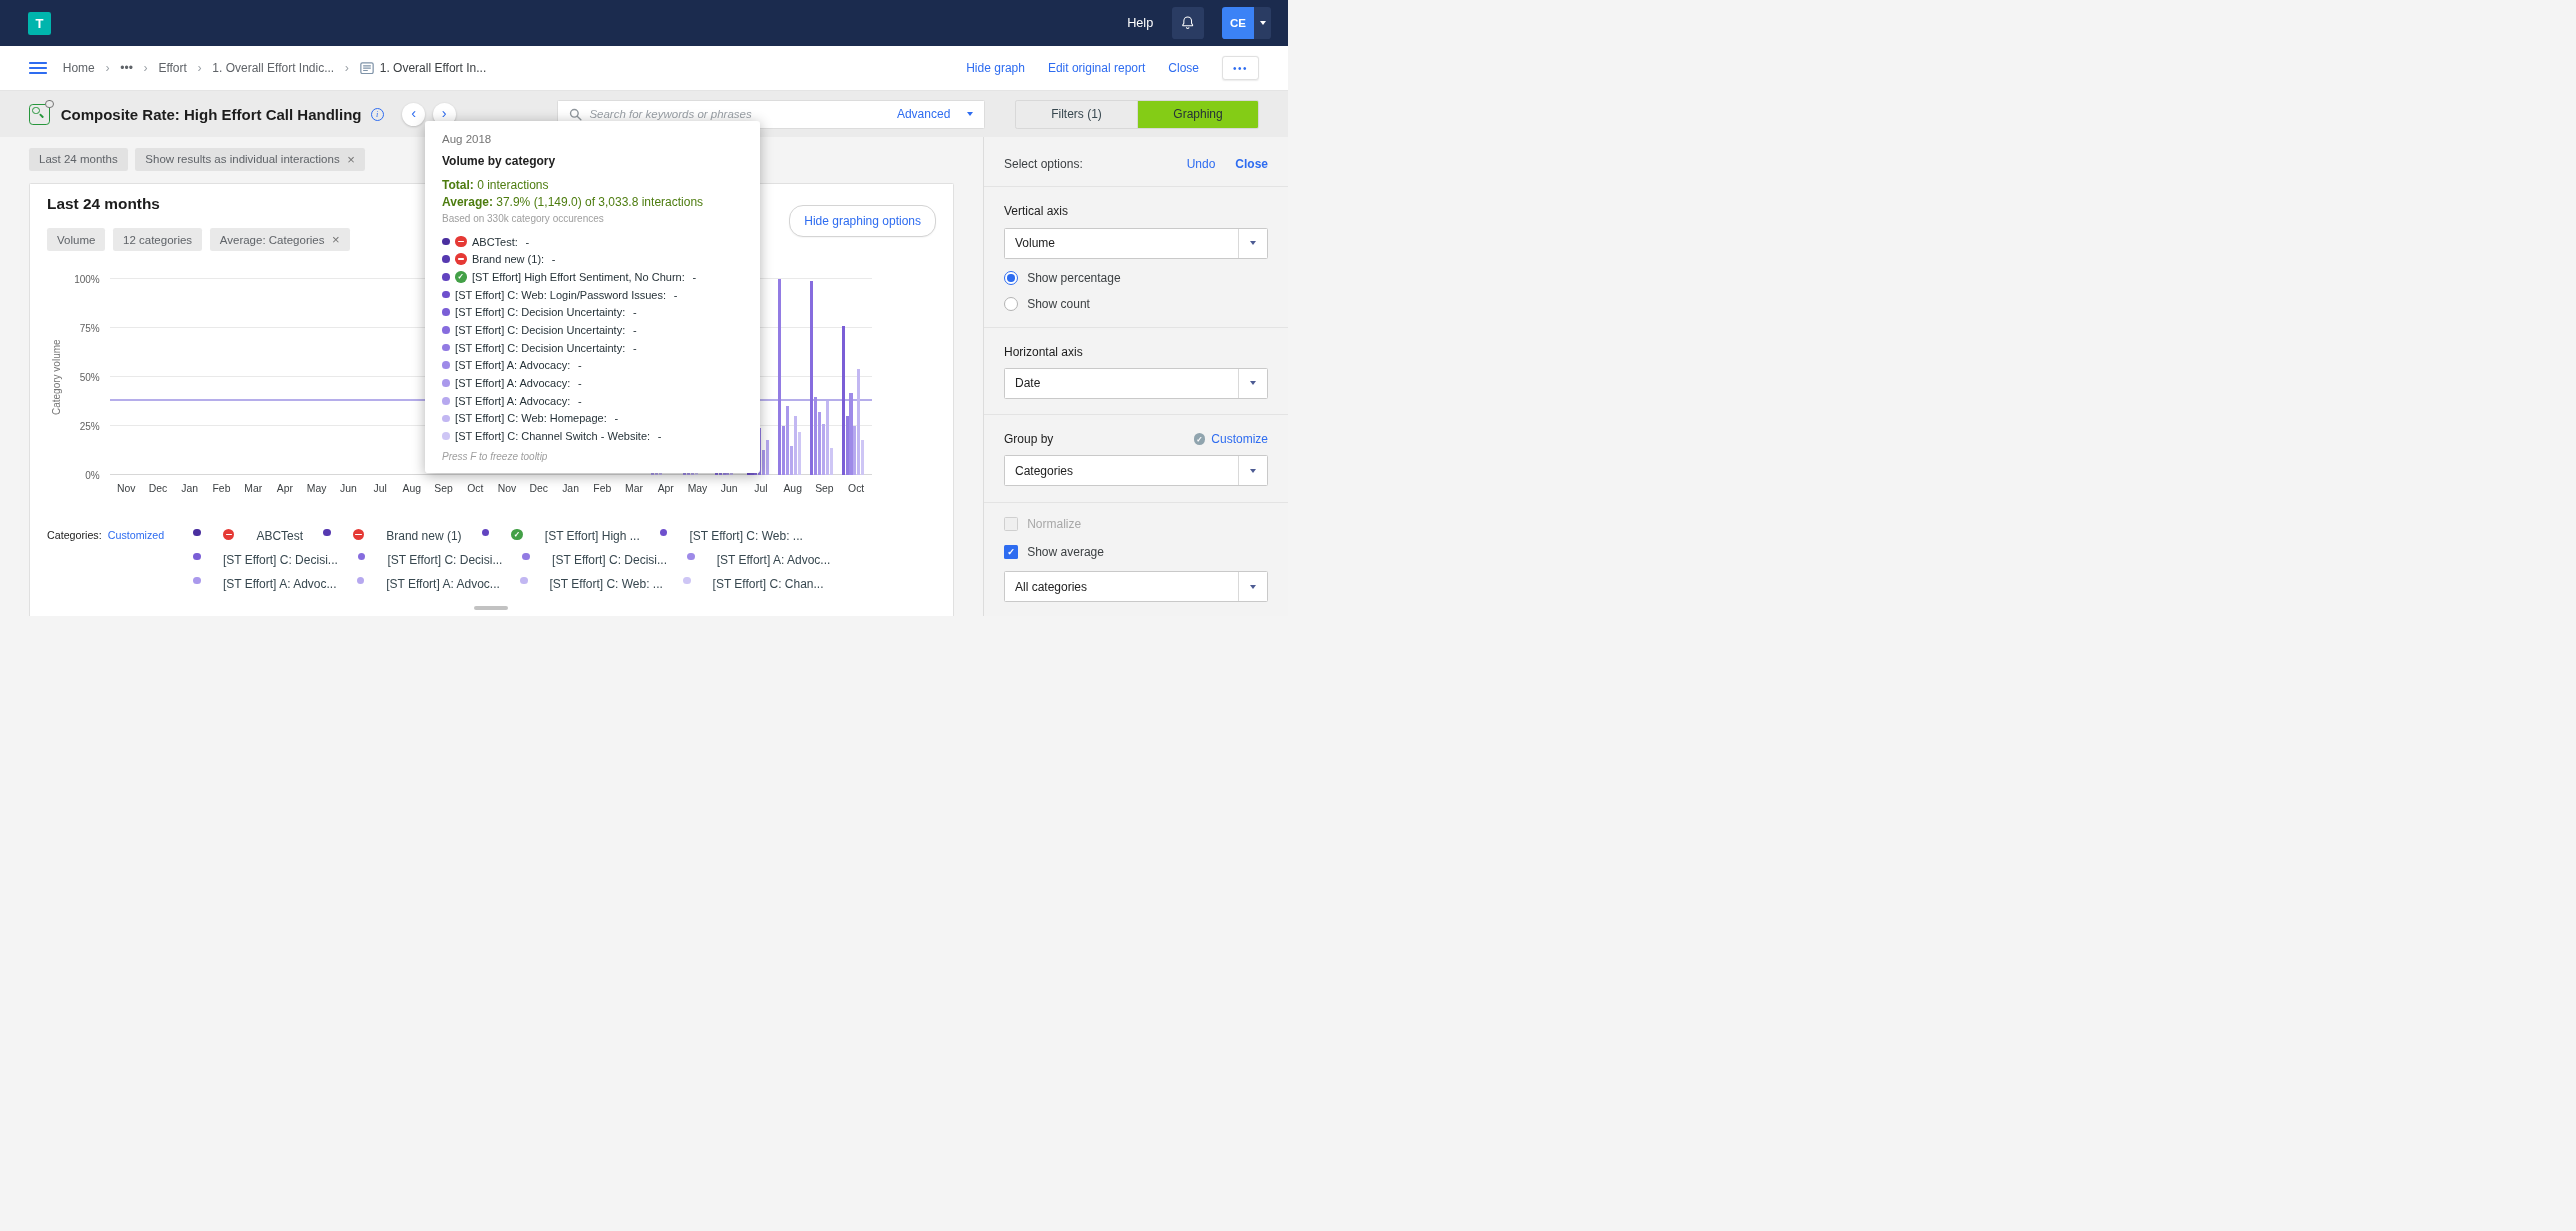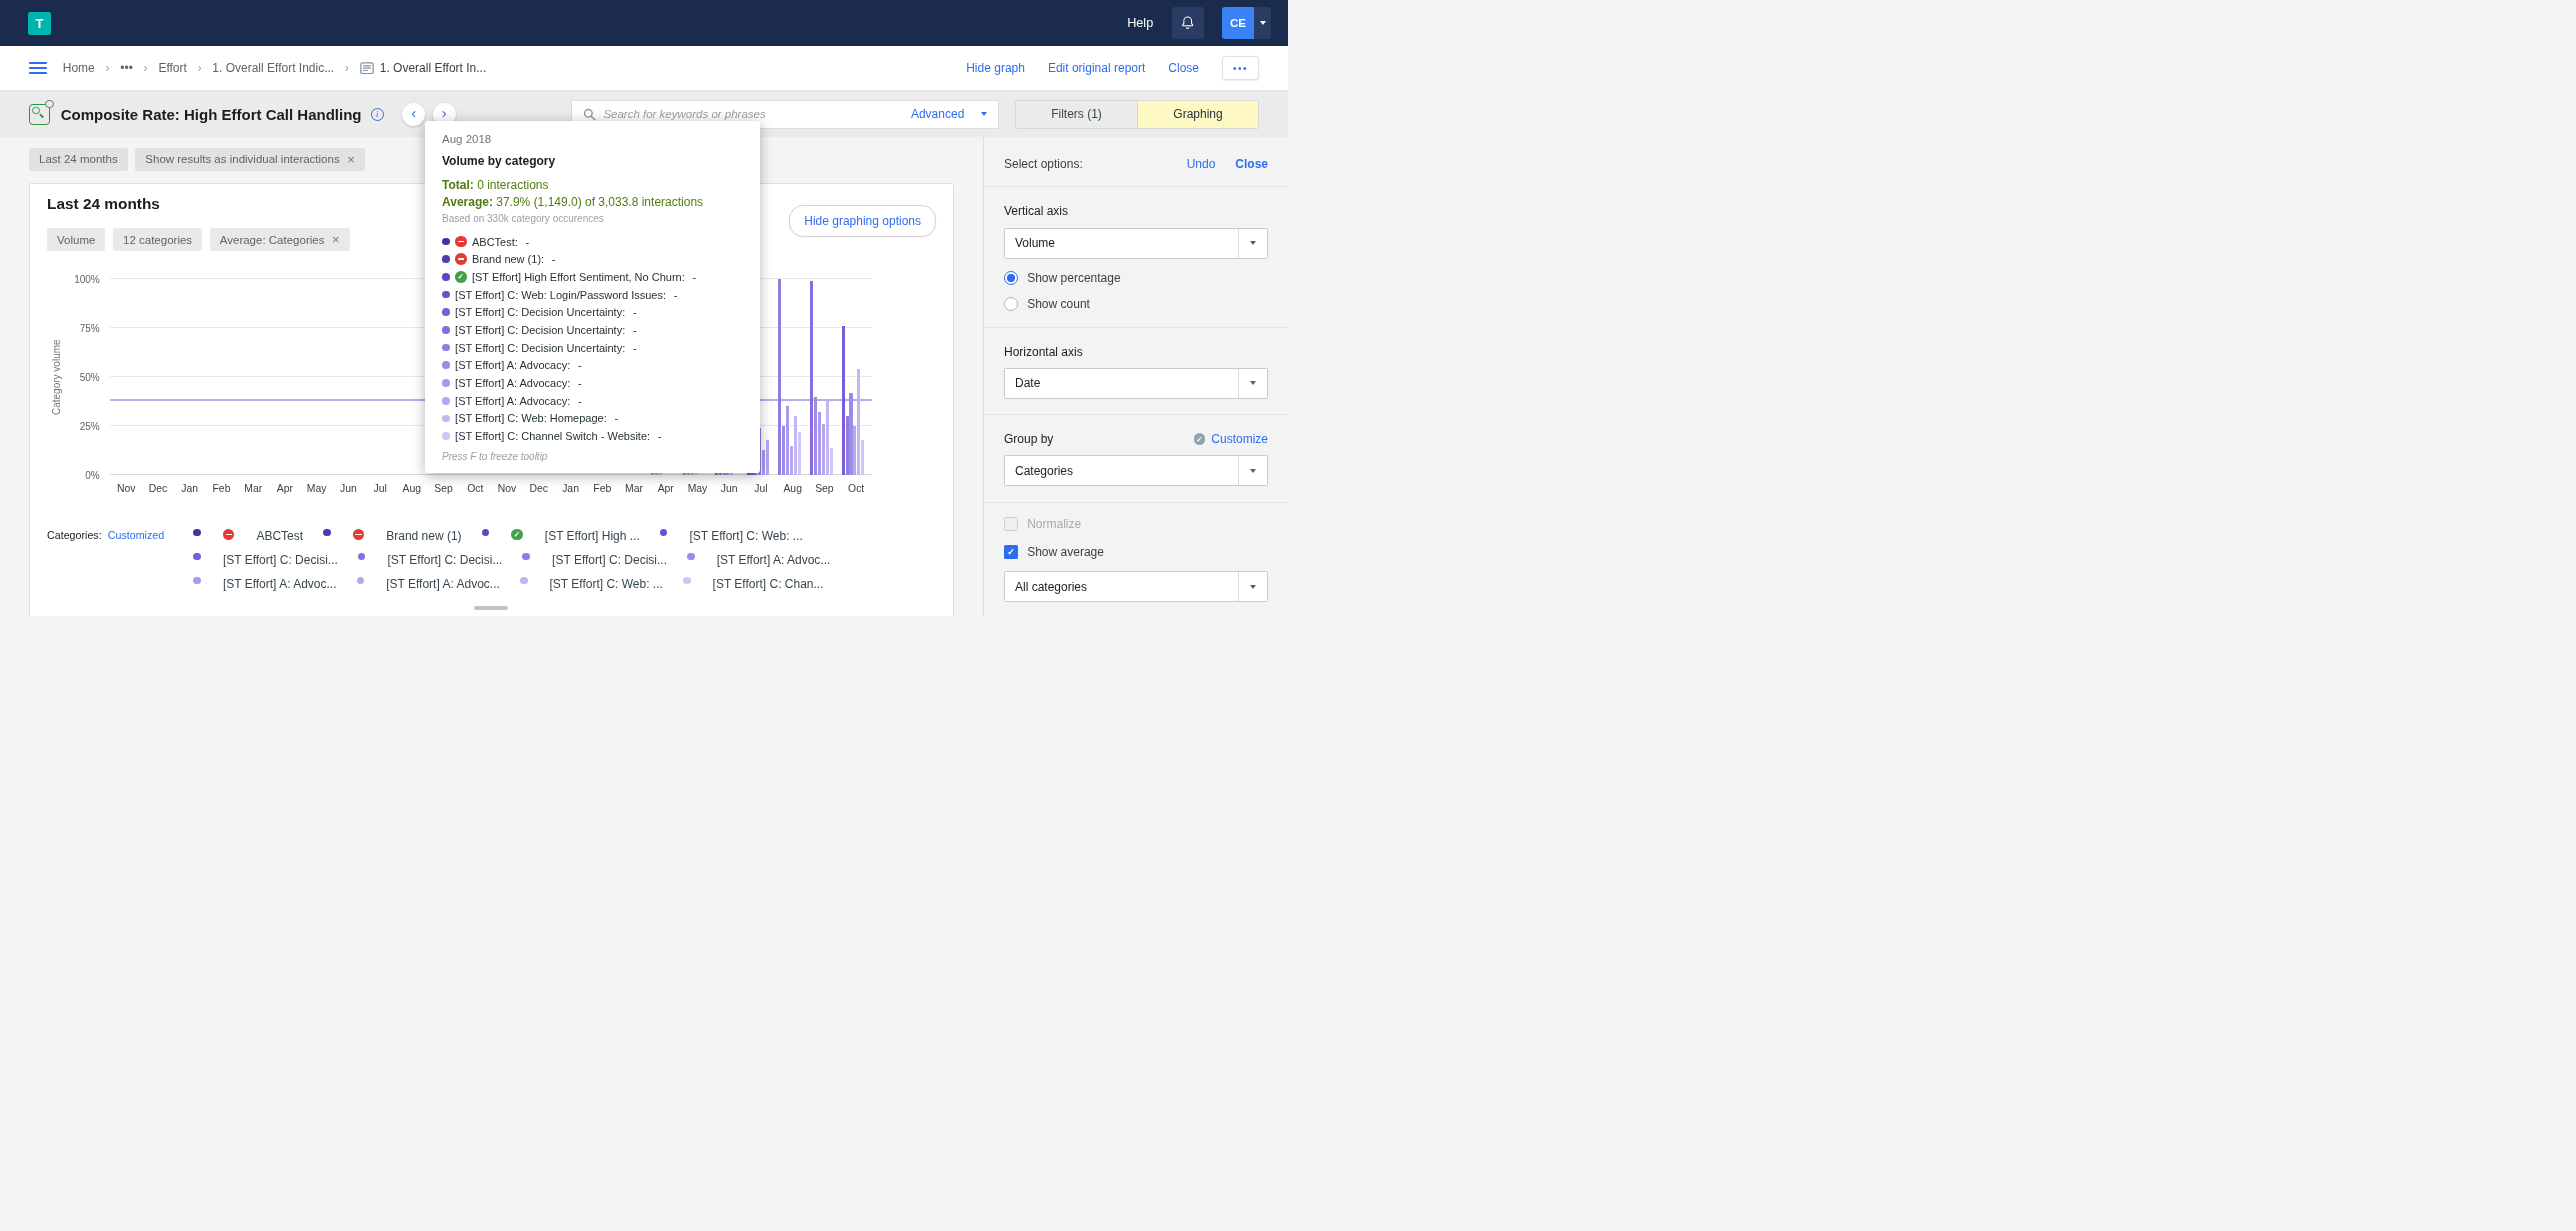"Filters (1)" .toggle { margin-left: 16px -> 30px }
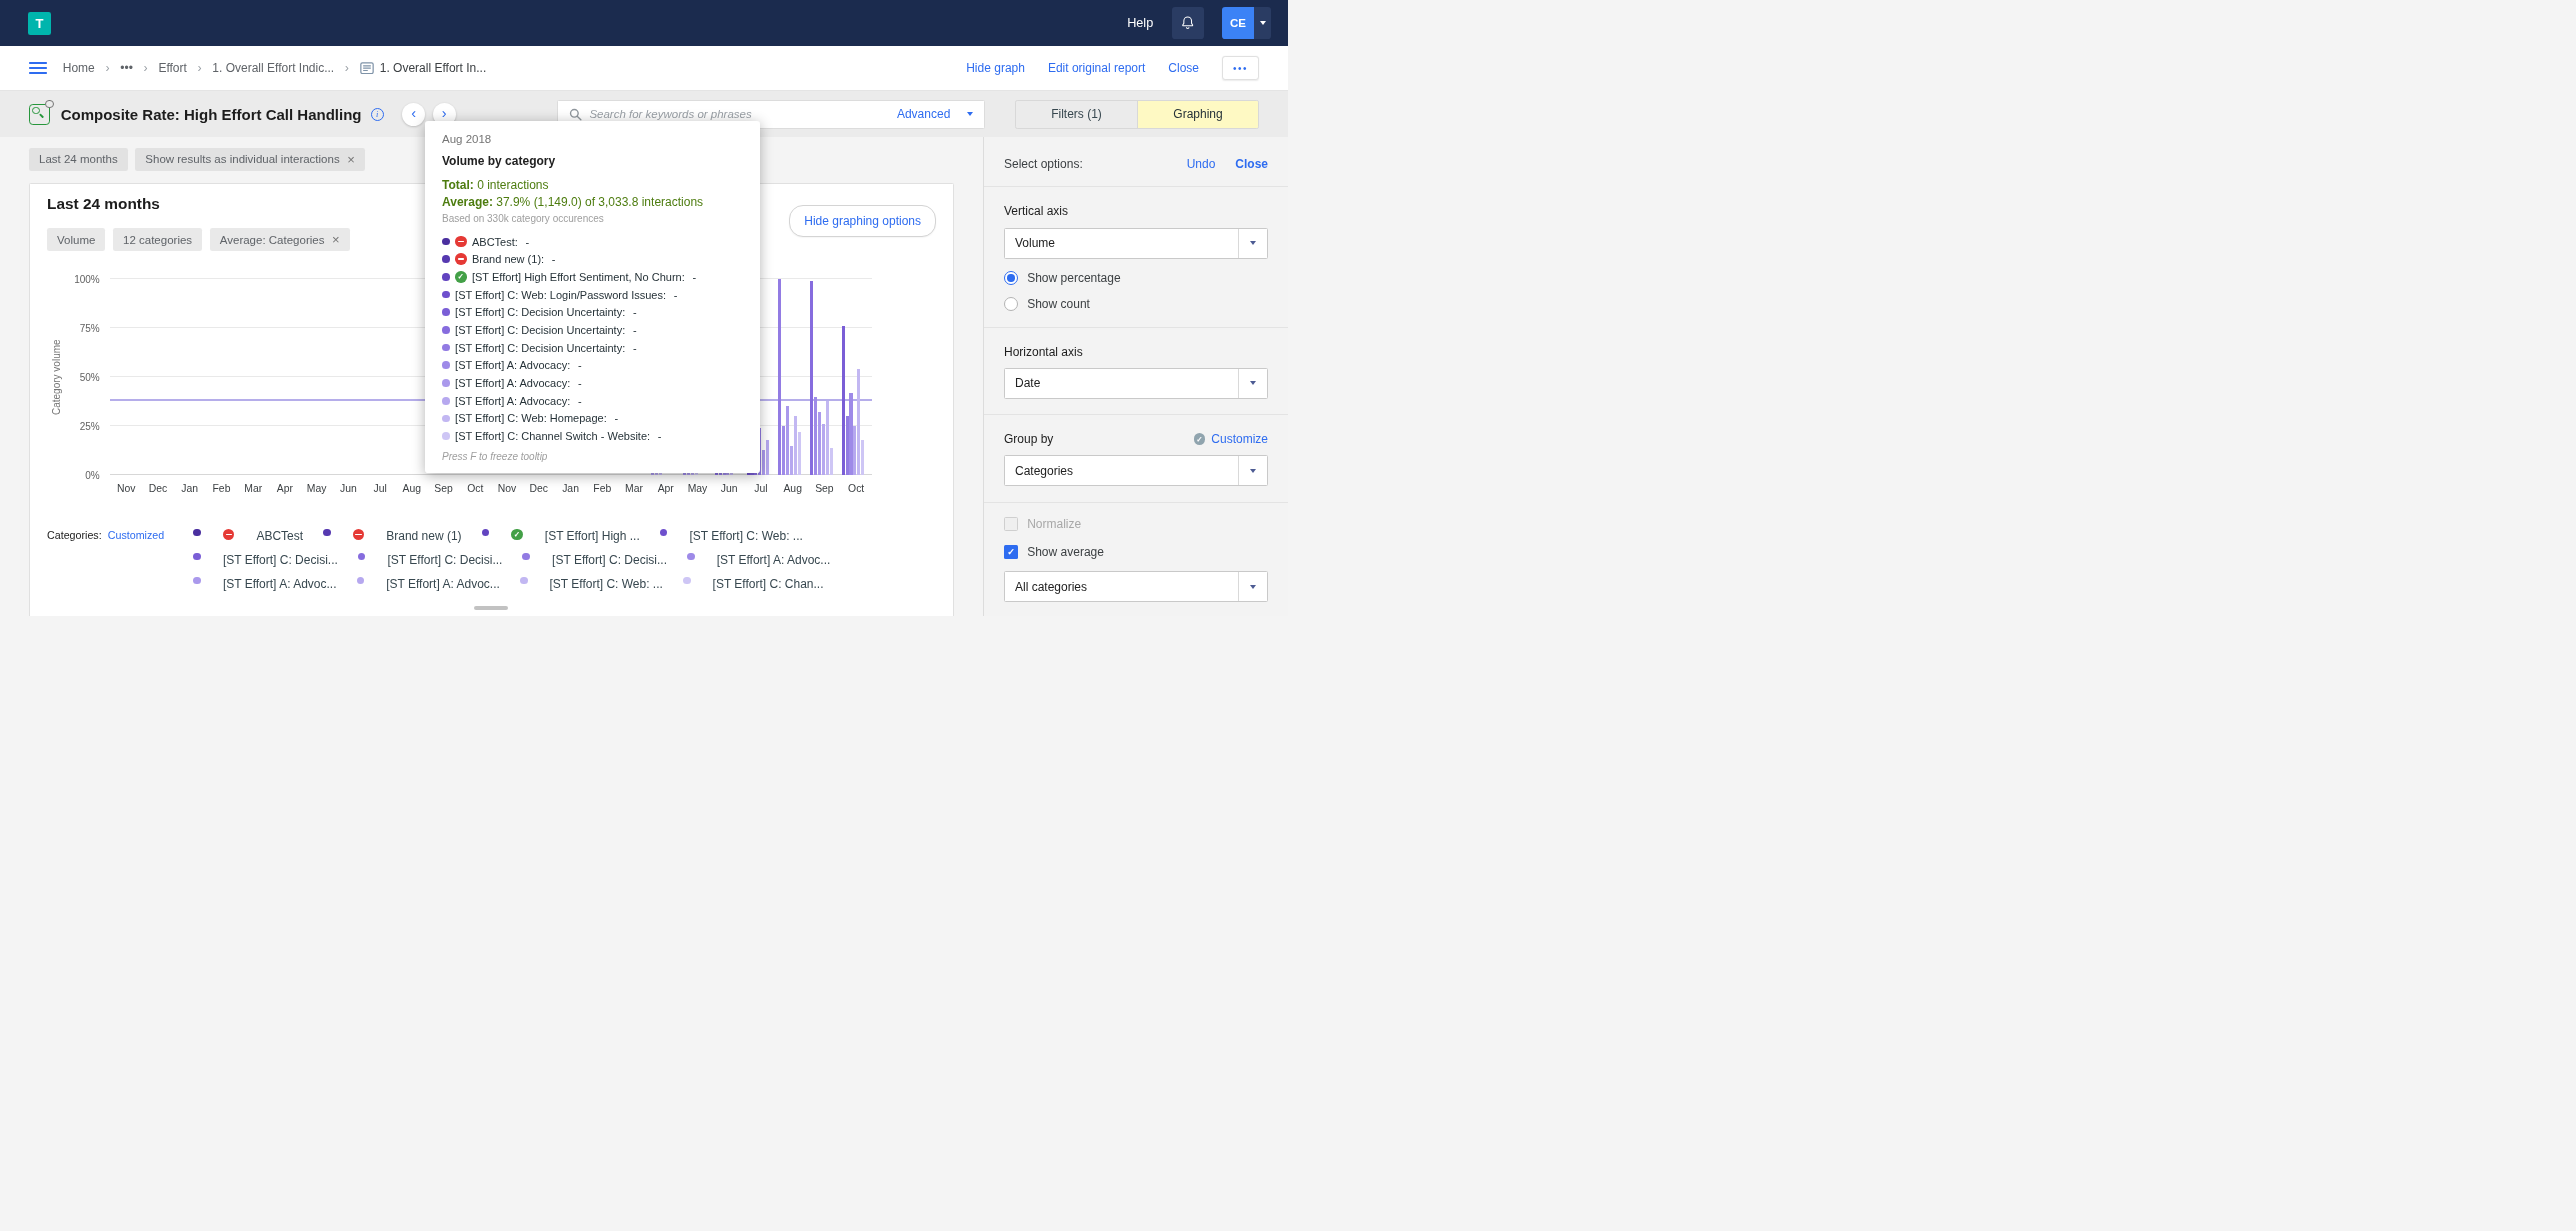"Graphing" .toggle .seg.active { background: #fef9c3 -> #84cc16 }
